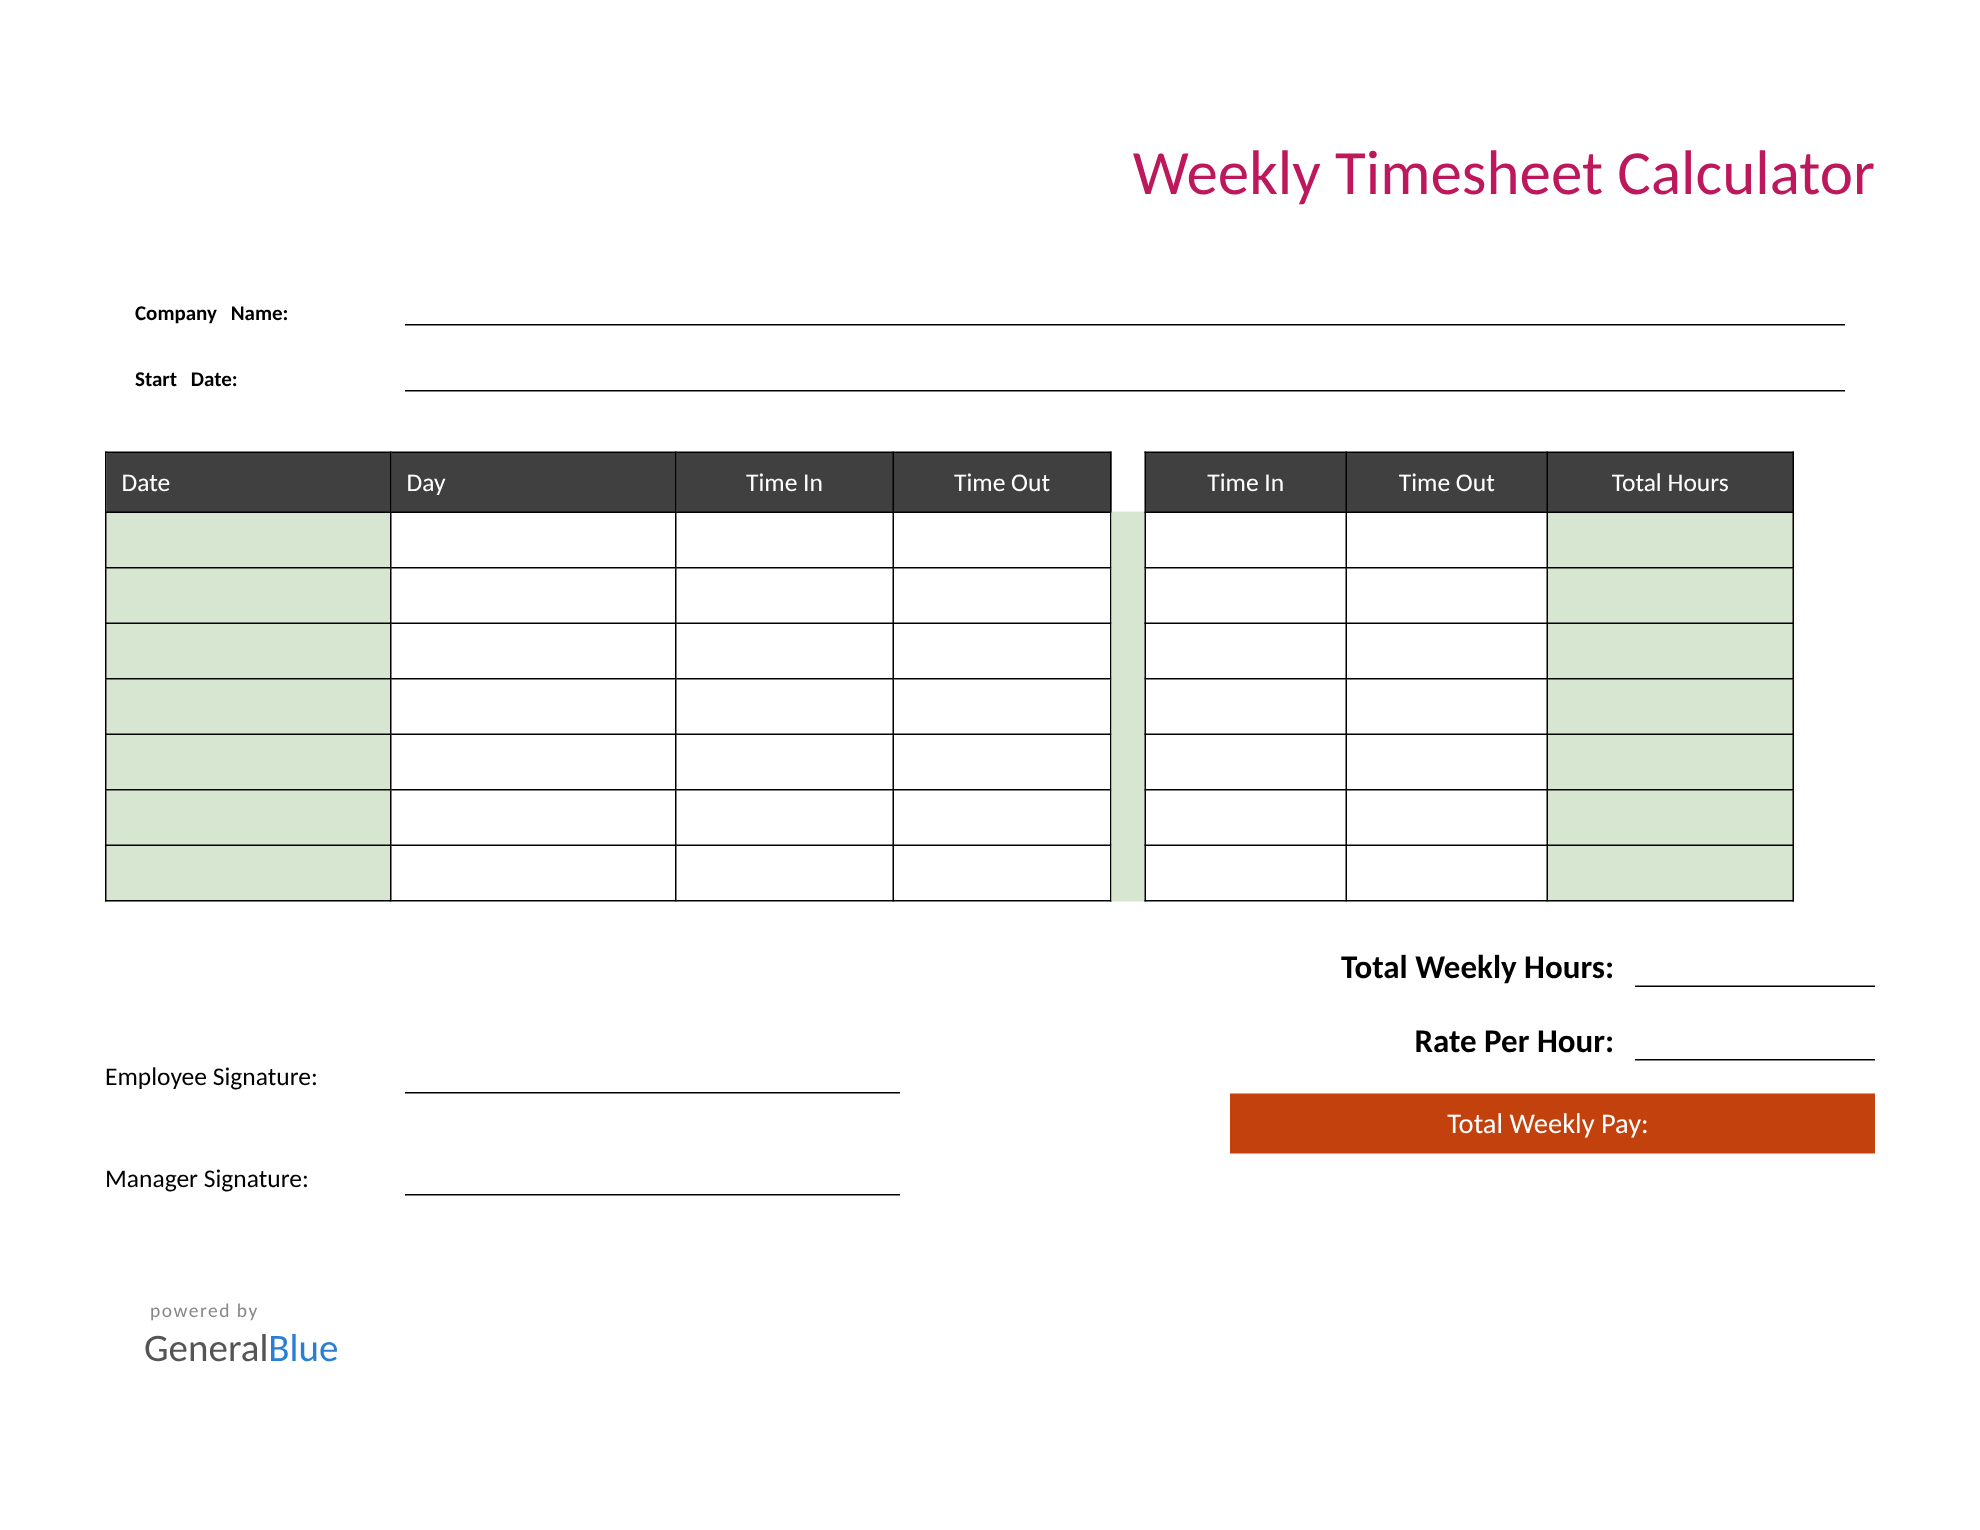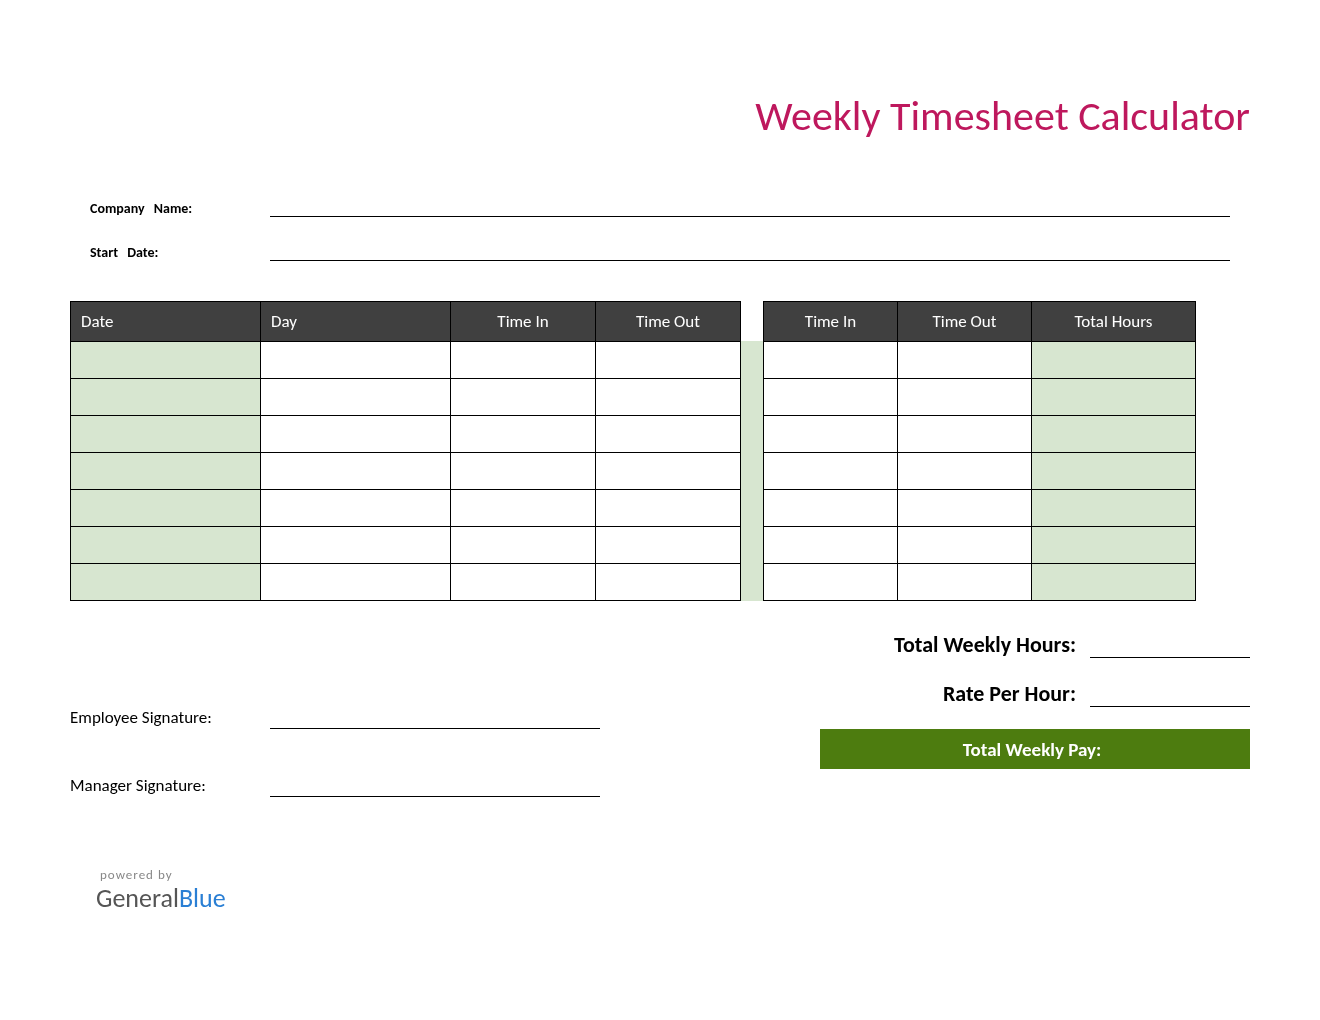"Total Weekly Pay:" .pay-bar { background: #4d7c0f -> #c2410c; font-weight: 700 -> 400 }
